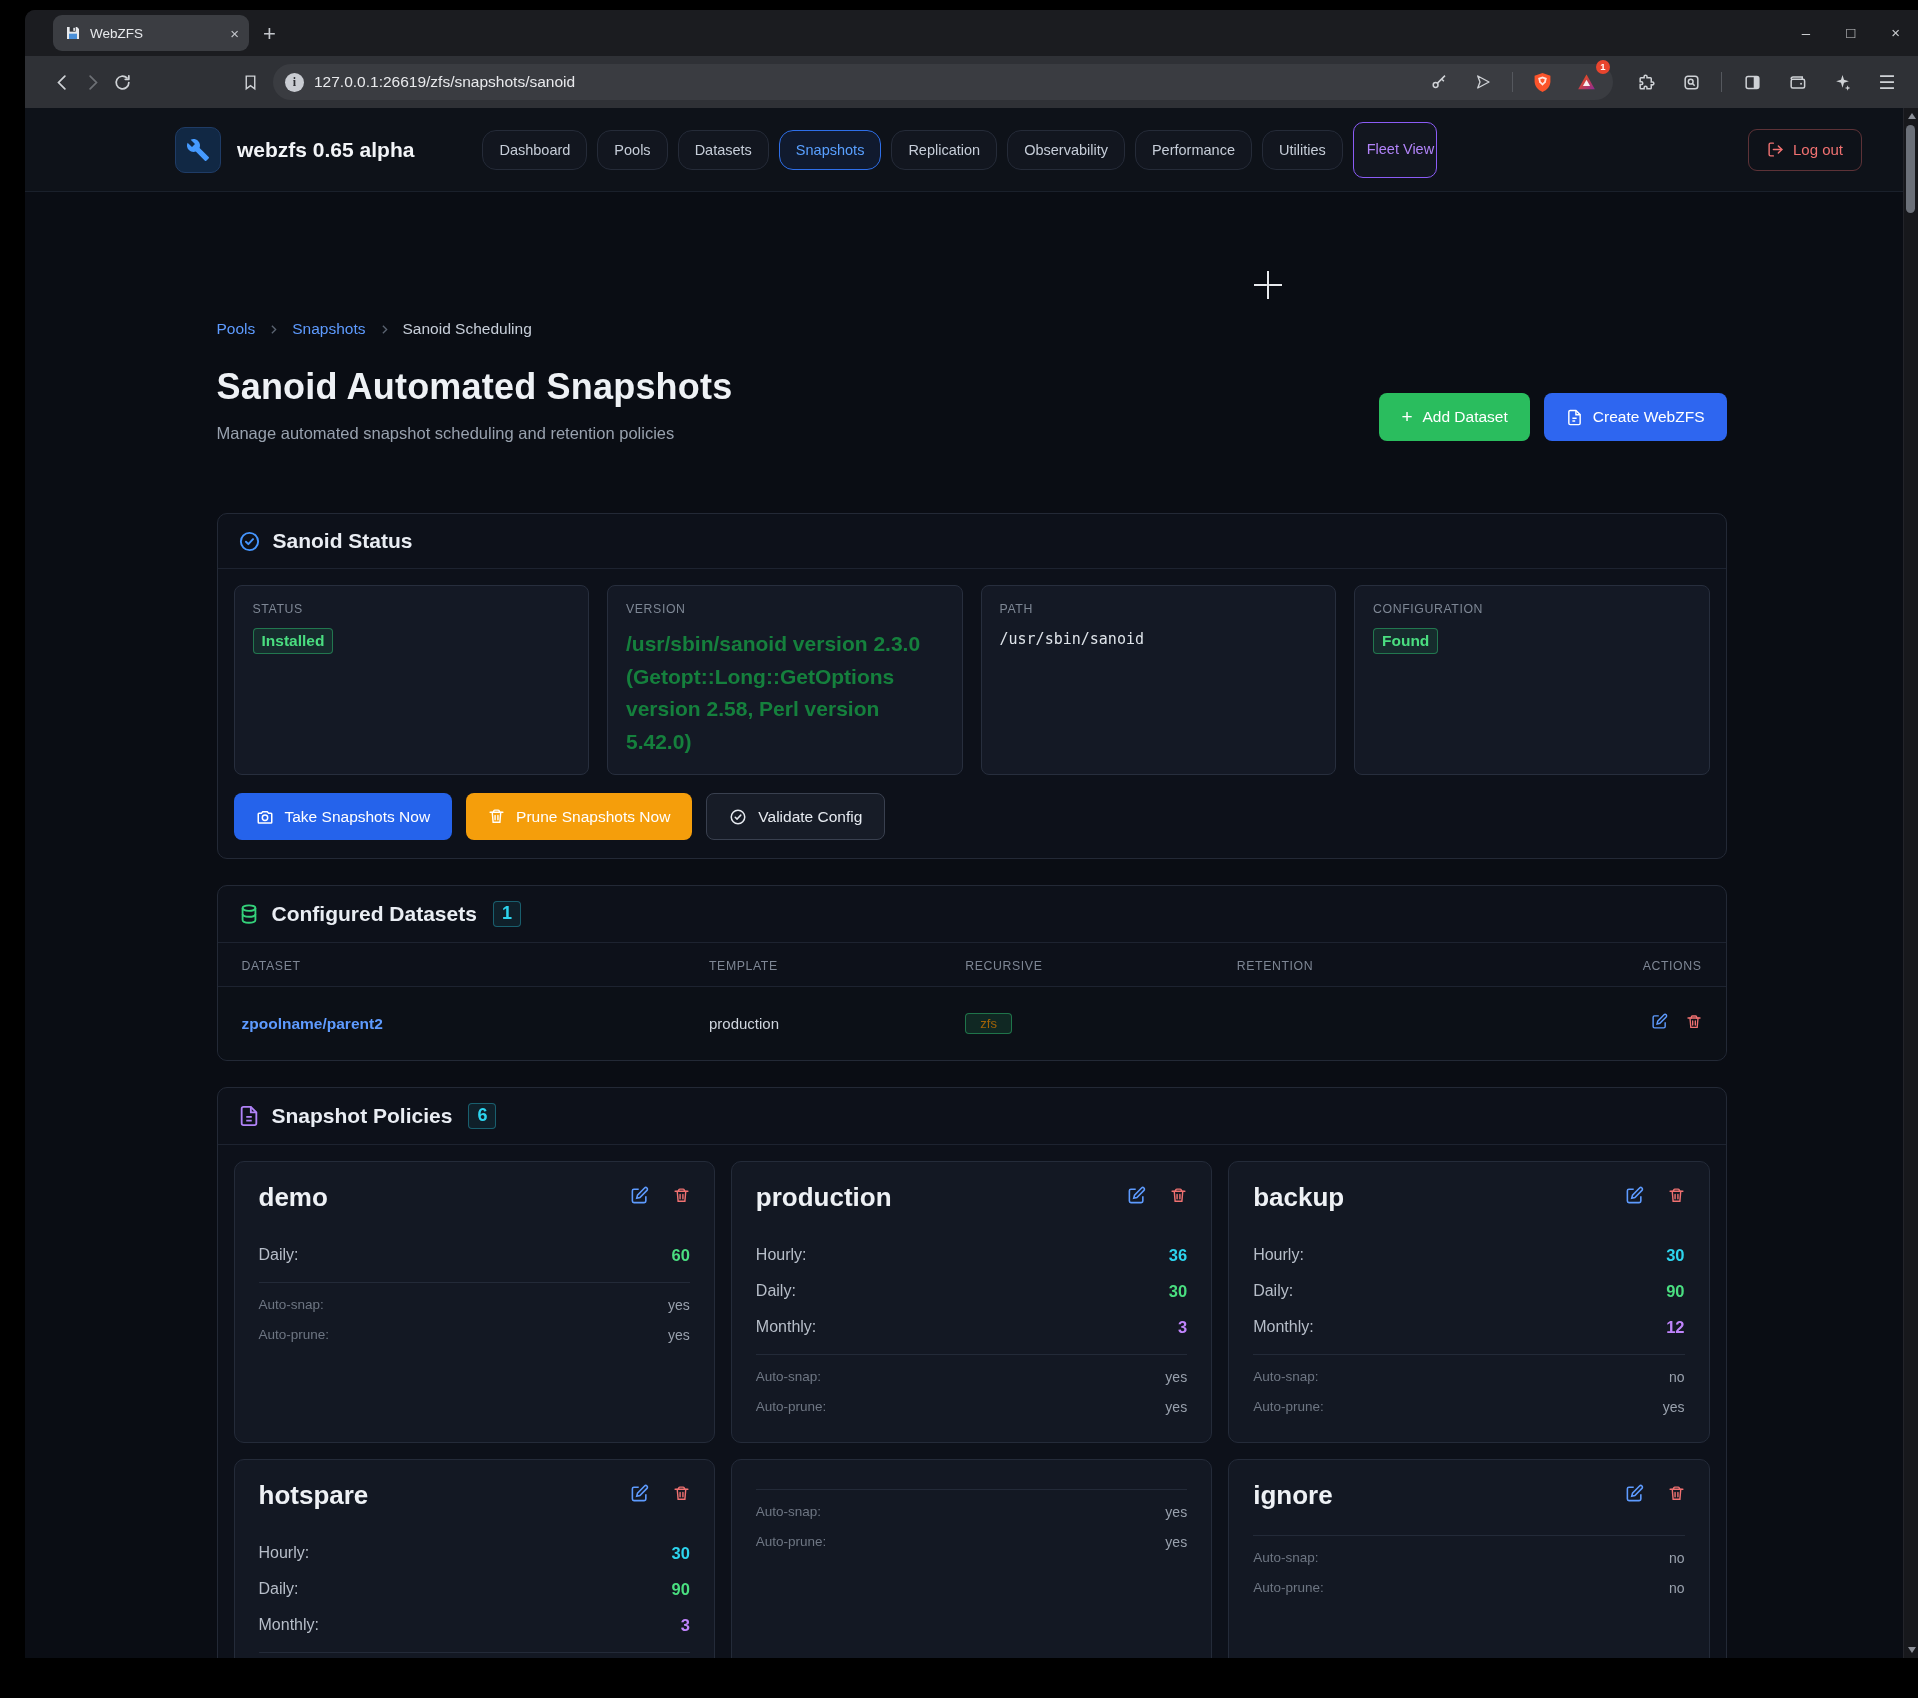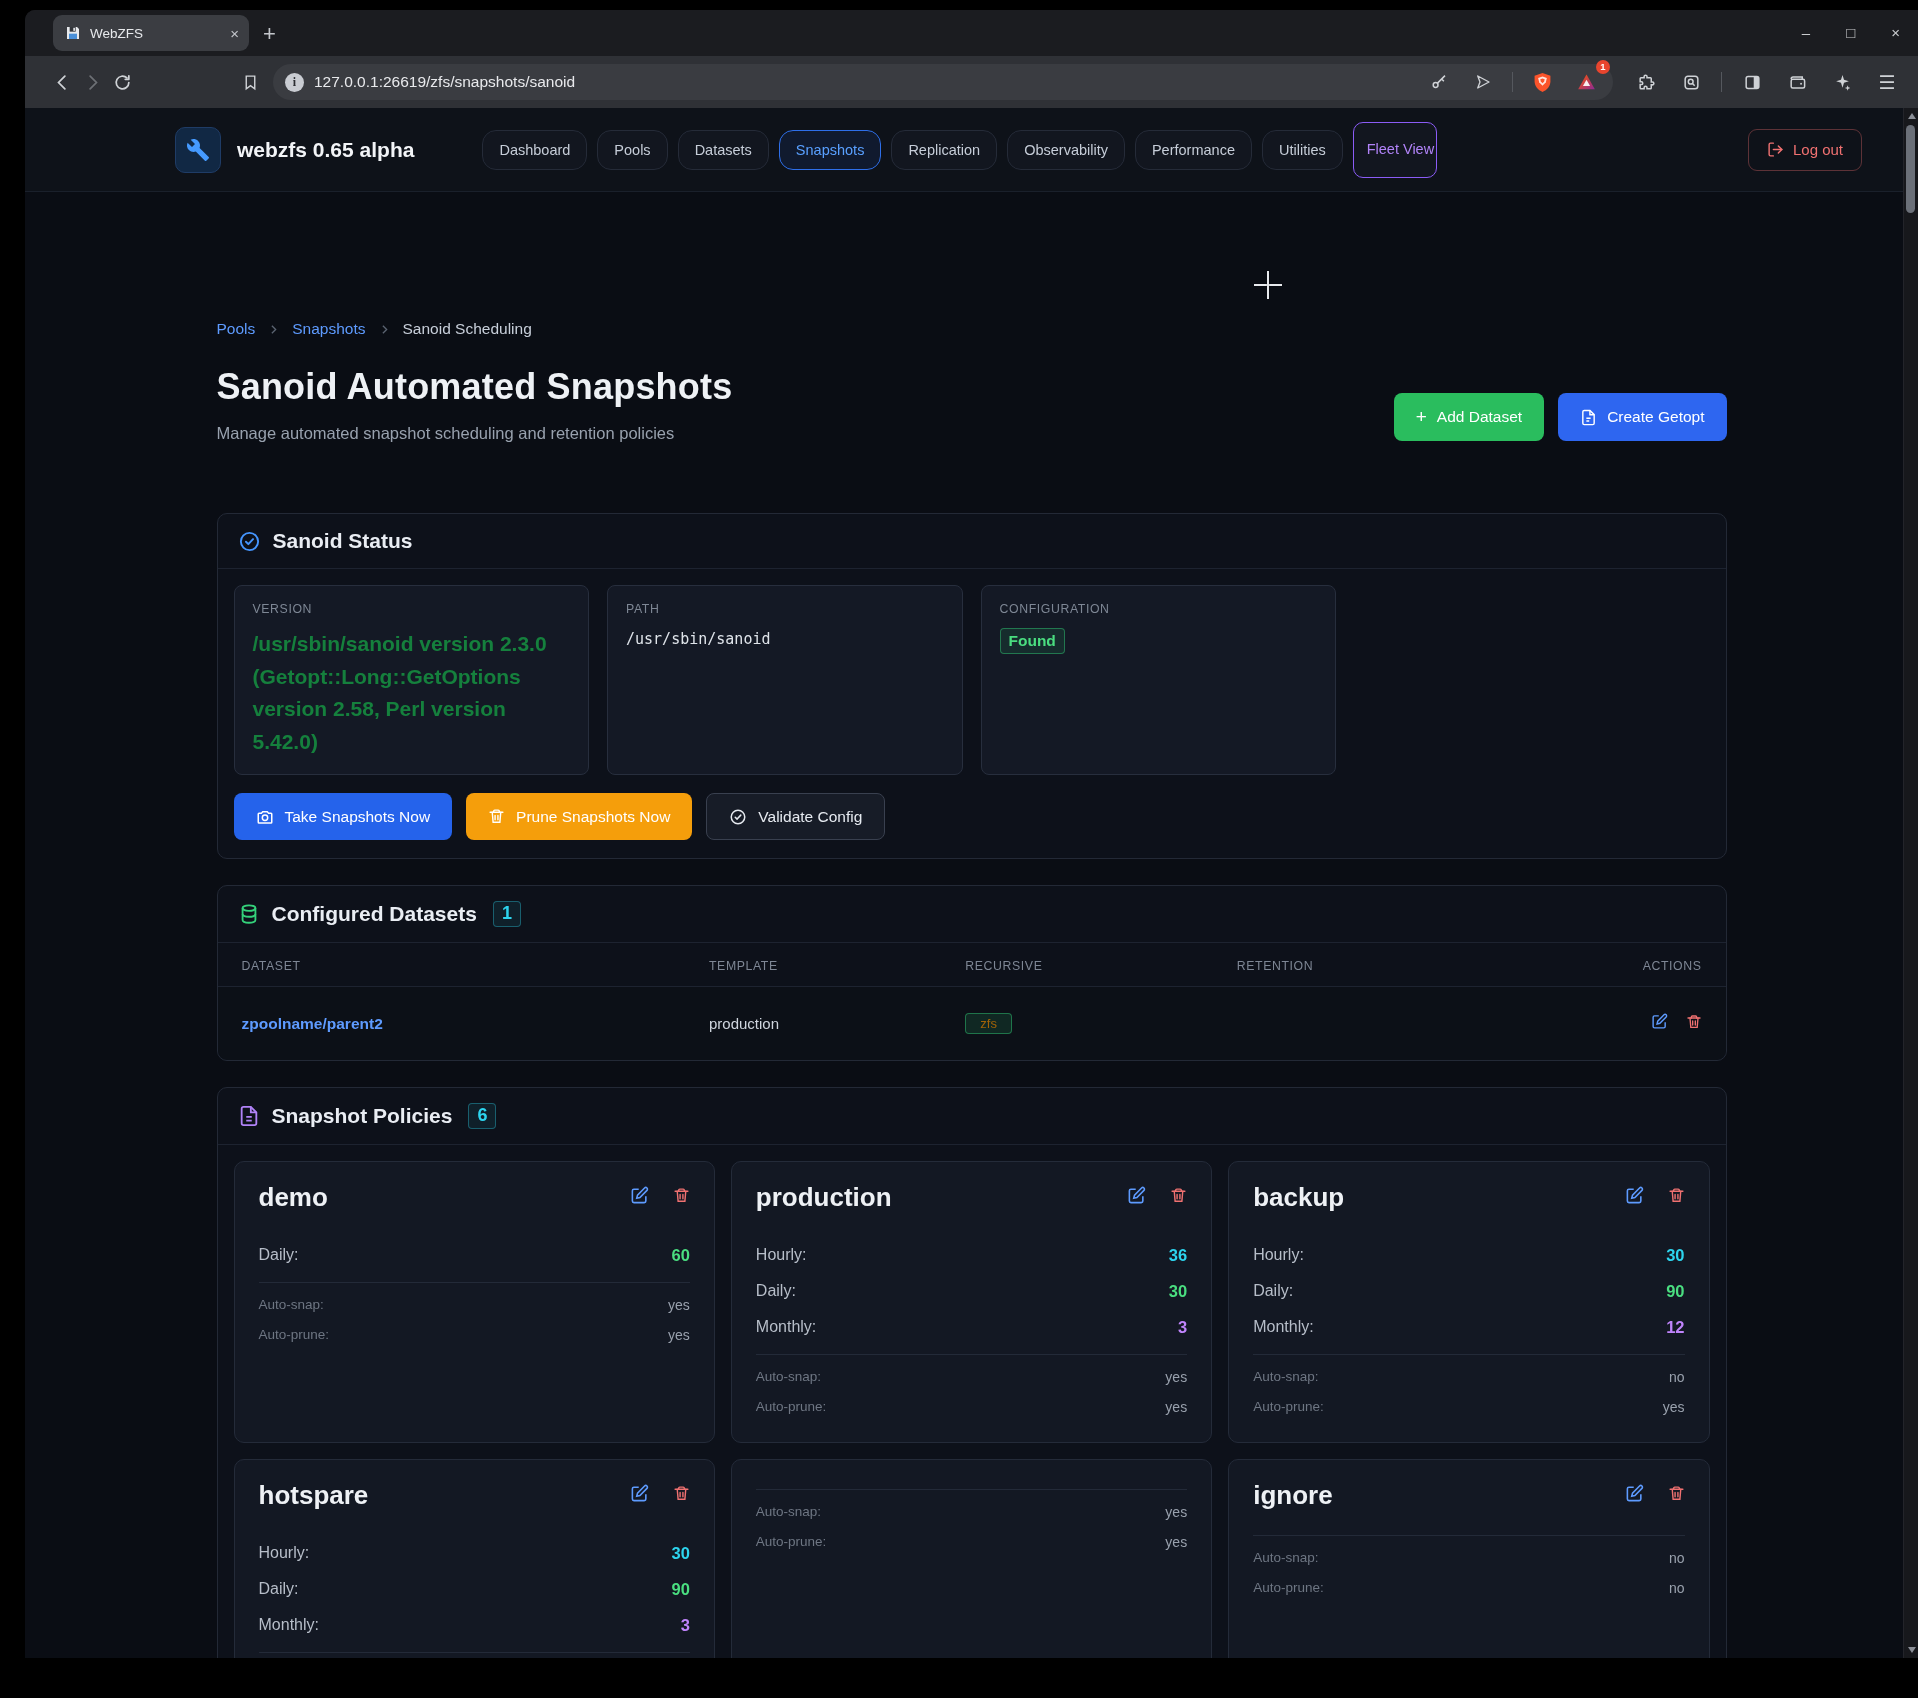"Create Getopt" span { text: Getopt -> WebZFS }
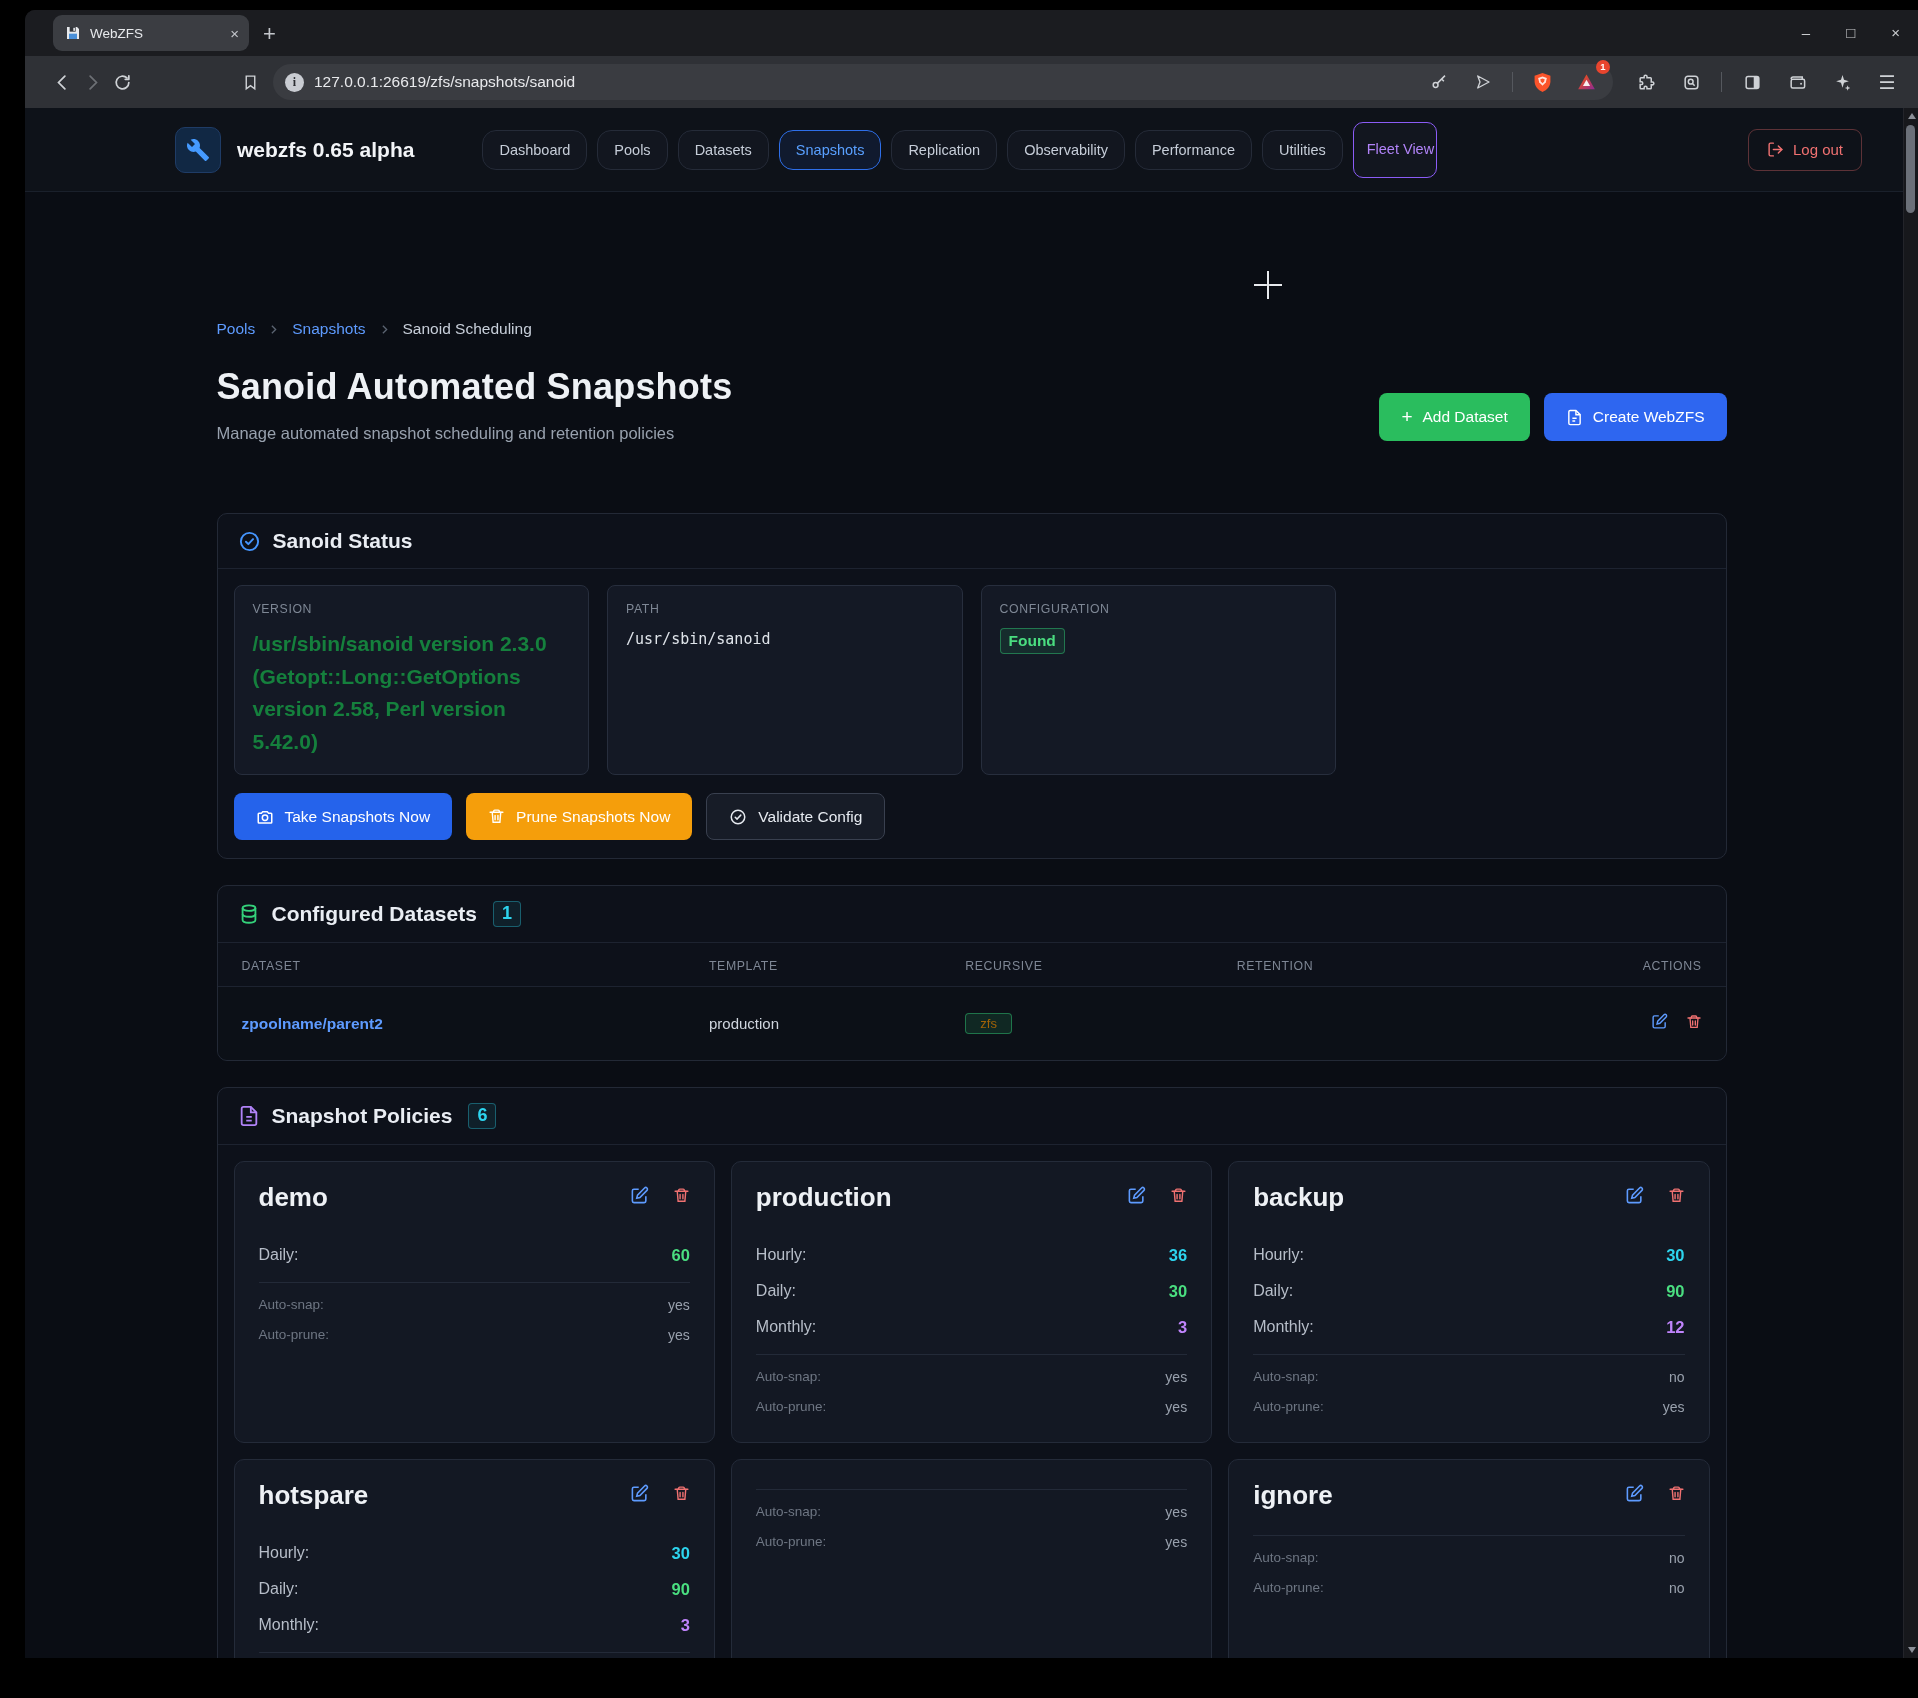"STATUS" div.stat-card { html: none -> <div> <div>STATUS</div> <span>Installed</span> </div> }
